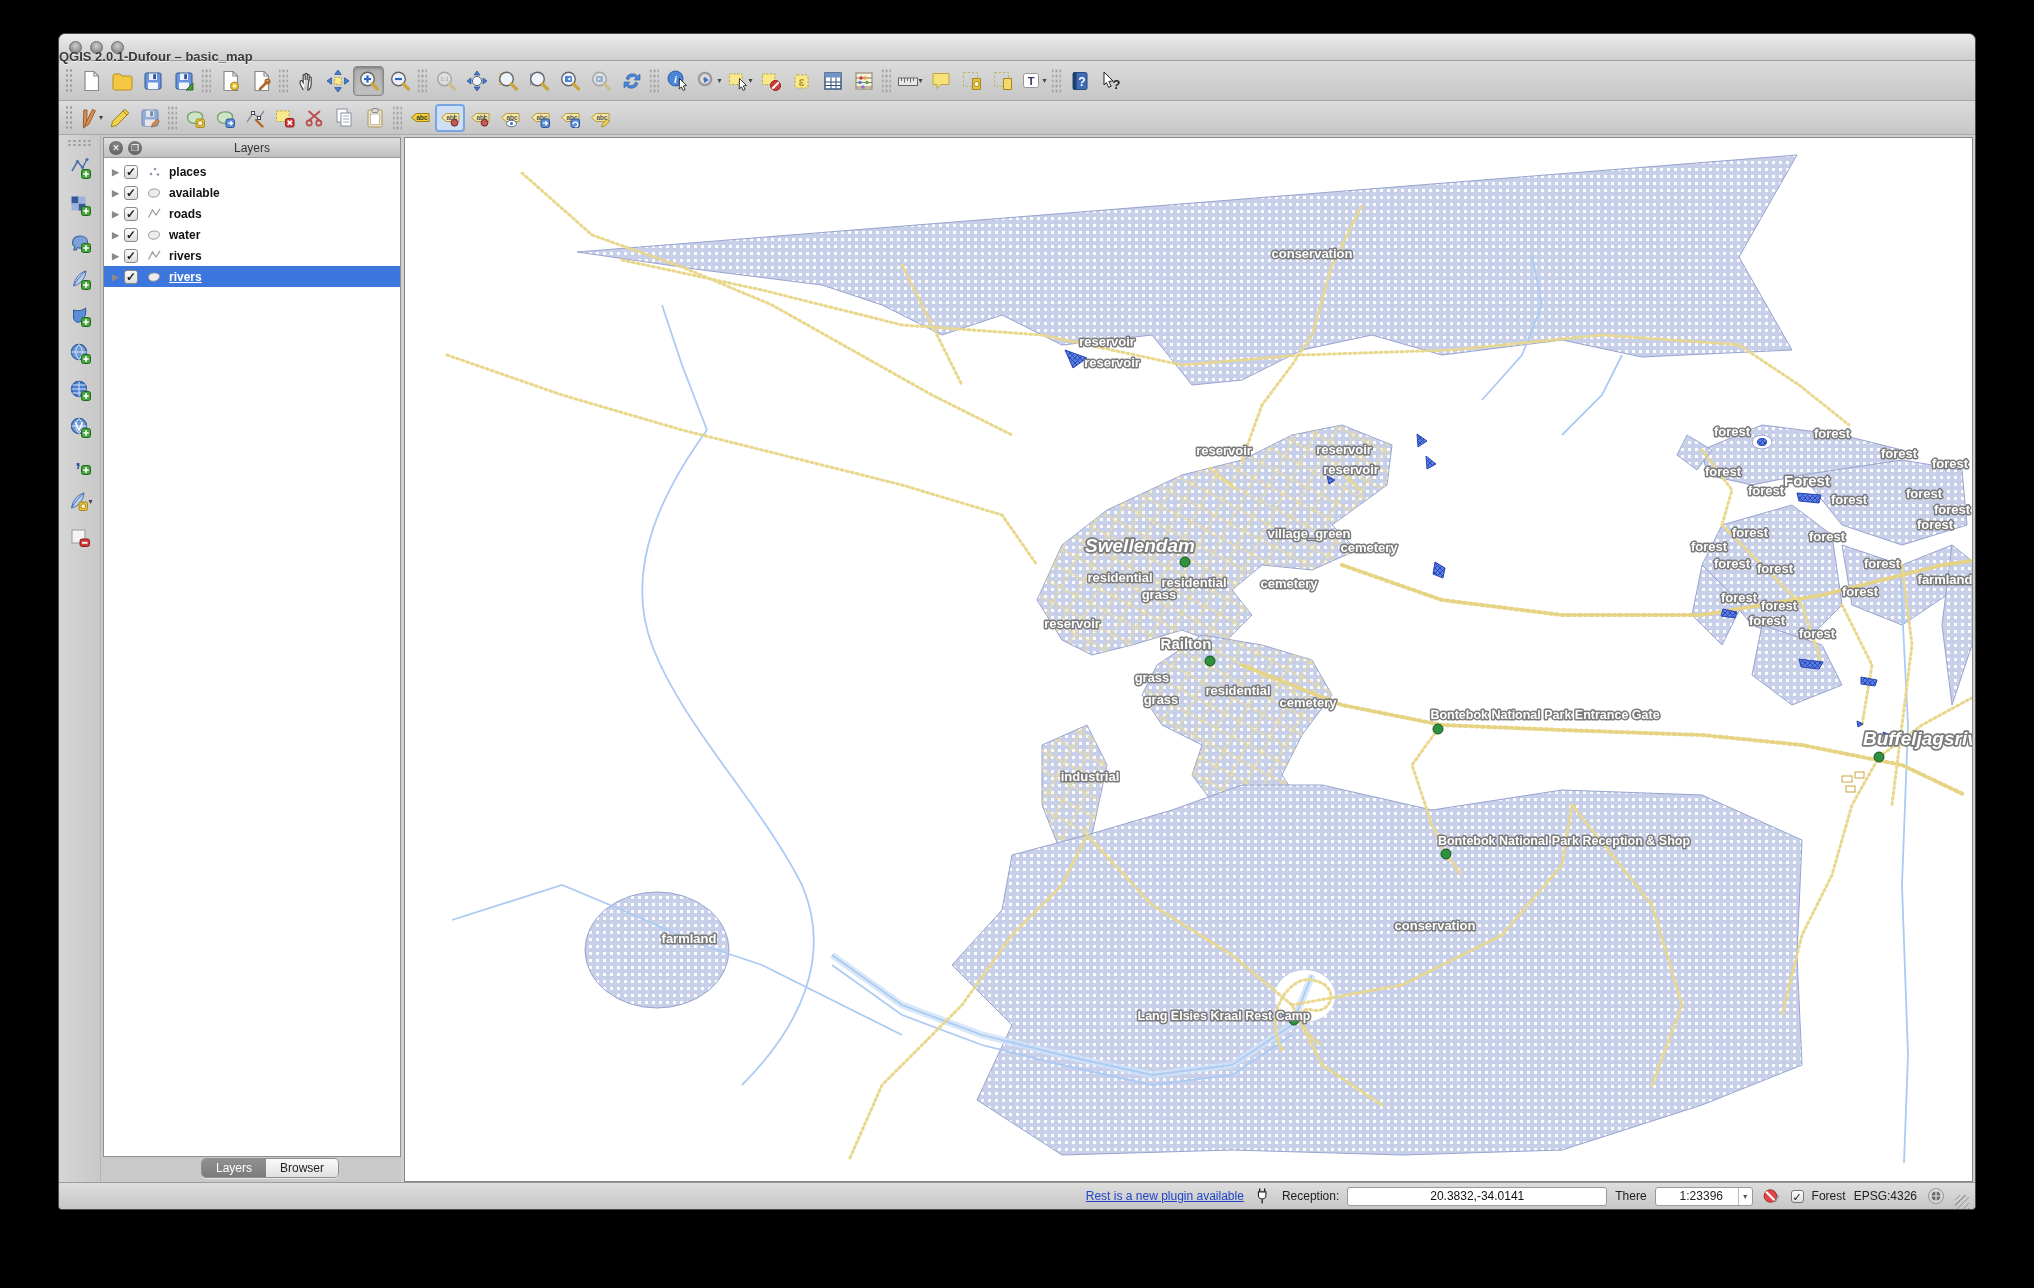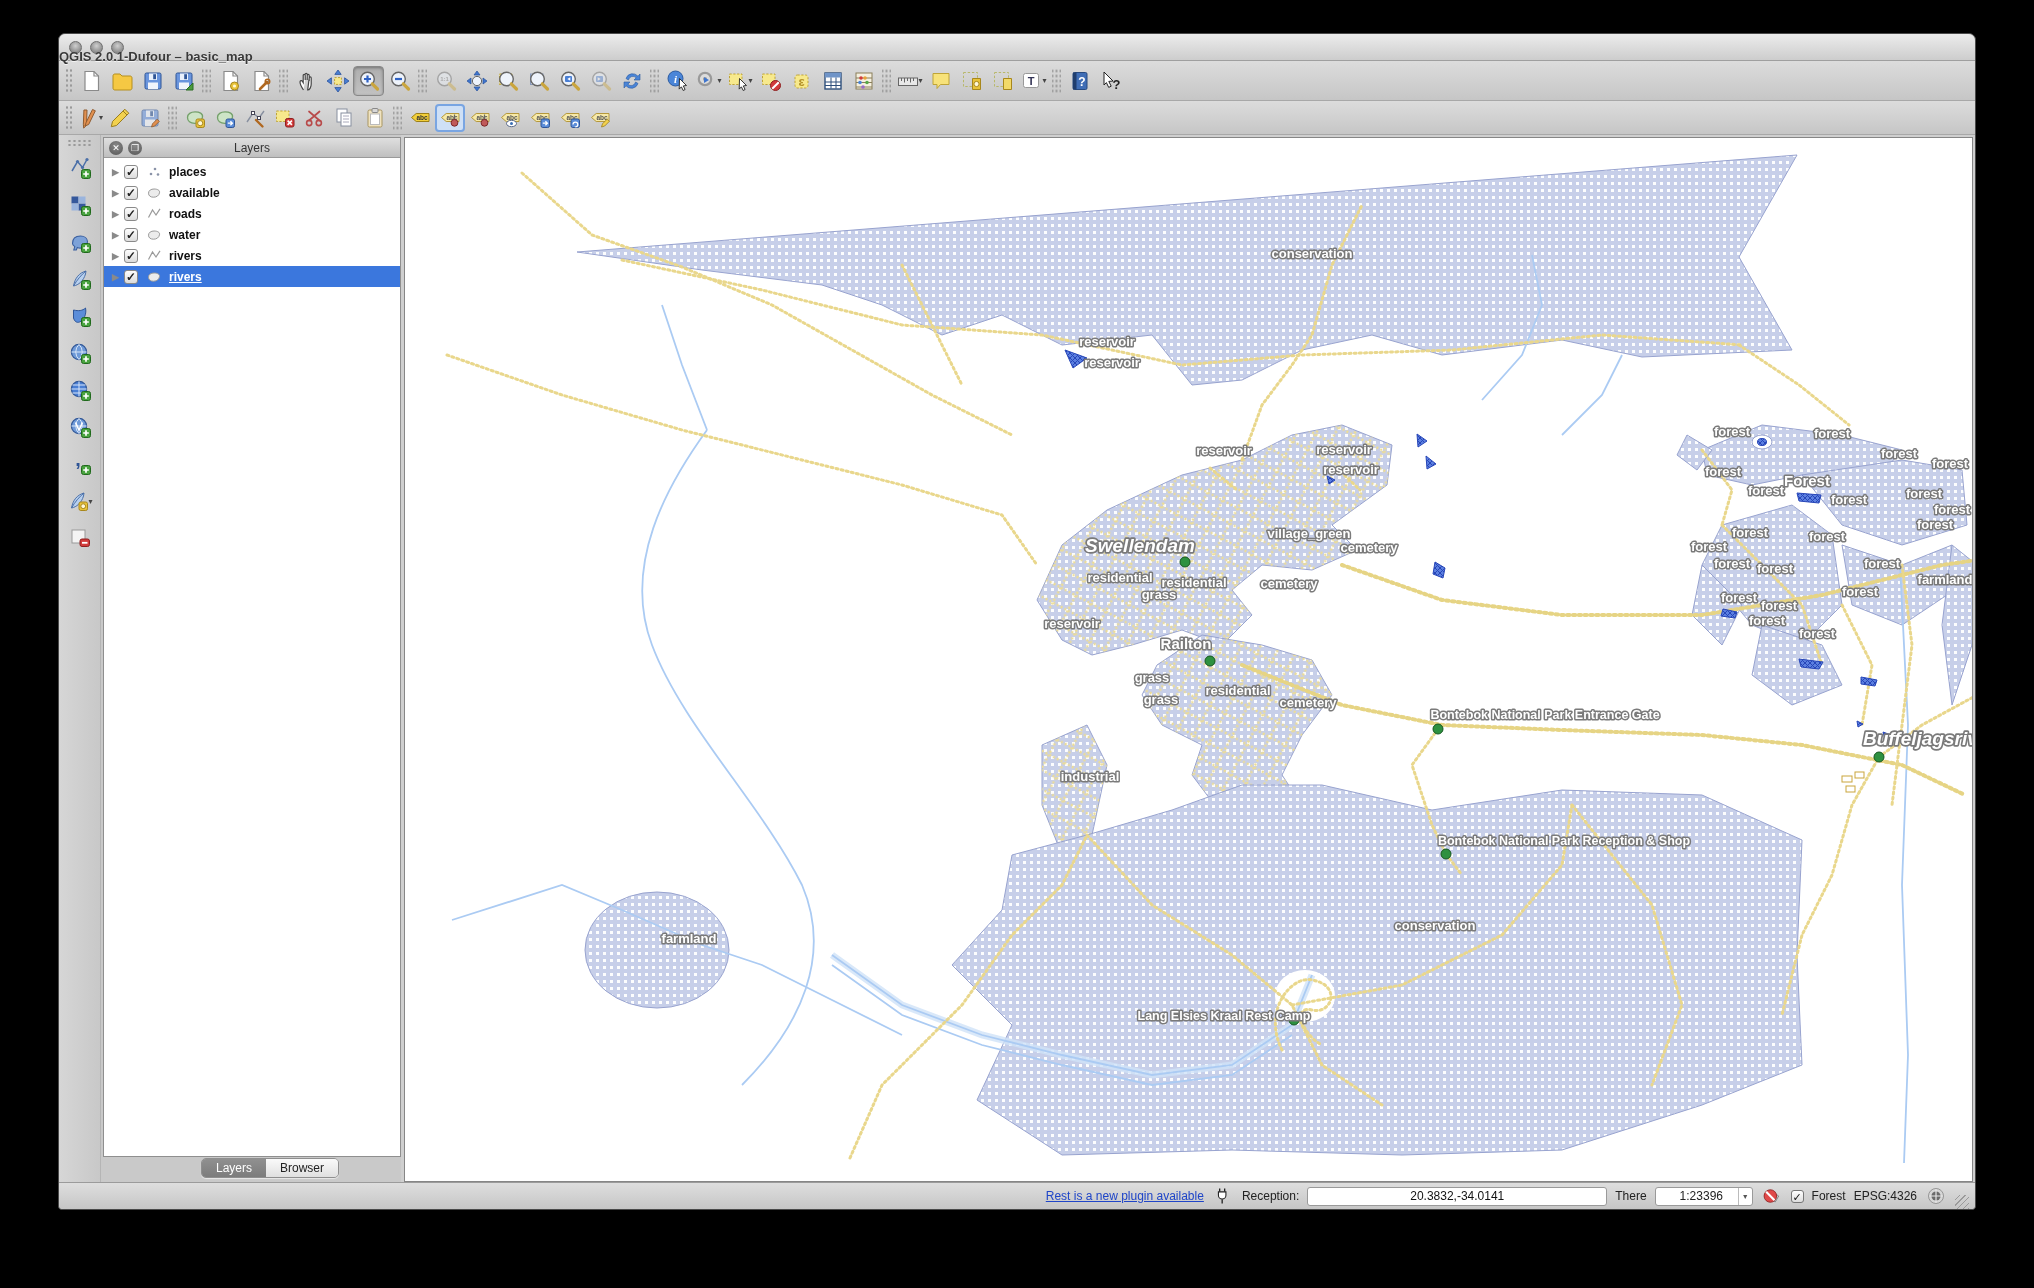"20.3832,-34.0141" .sb-field { width: 300px -> 260px }
